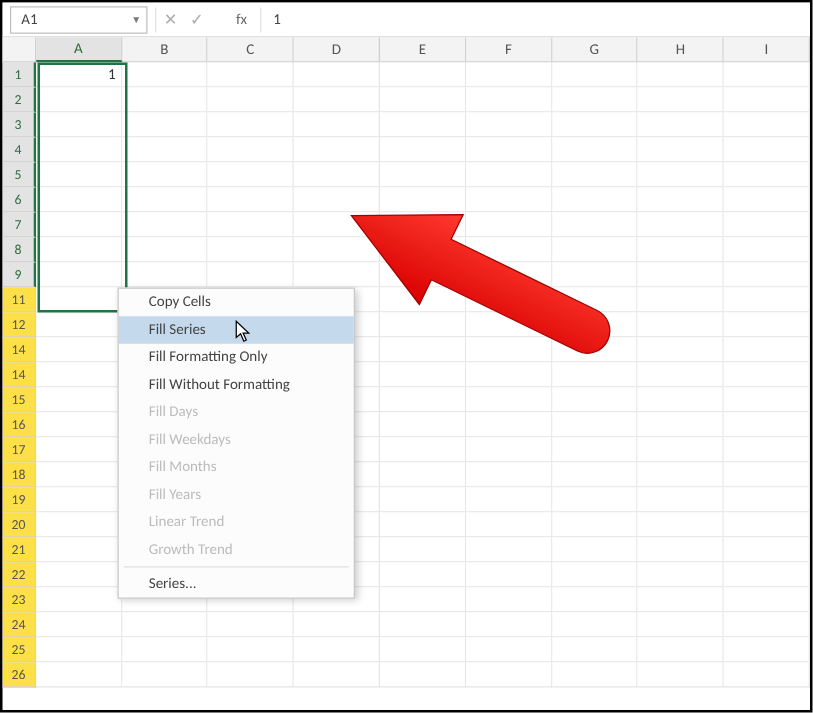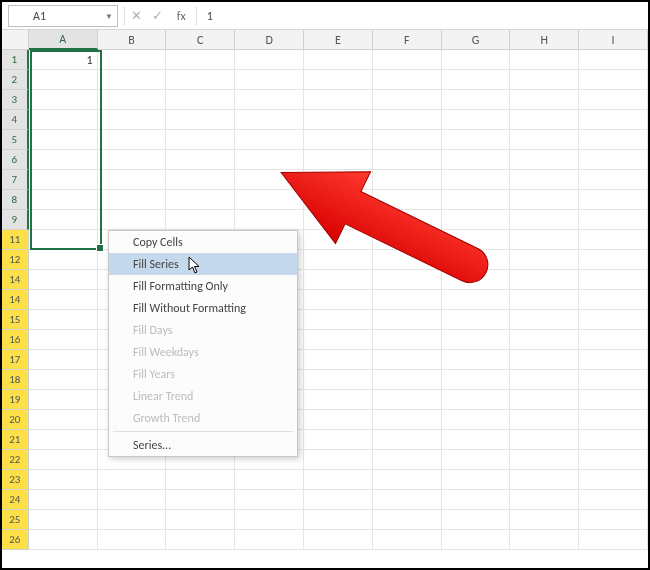"A1" .namebox { padding: 0 4px 0 24px -> 0 4px 0 8px }
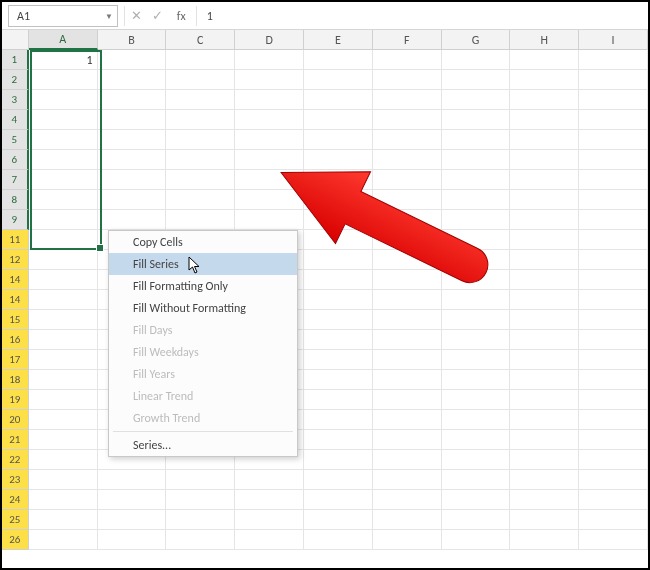"fx" .fx-label { margin-left: 4px -> 16px }
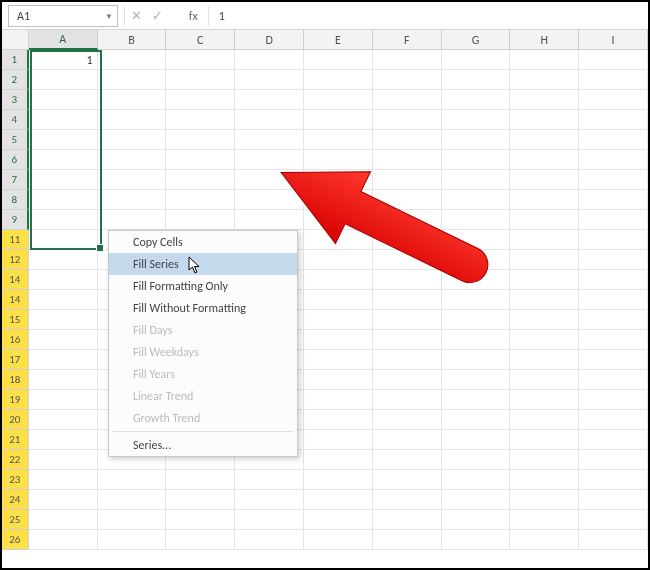"Copy Cells" .context-menu { left: 106px -> 92px }
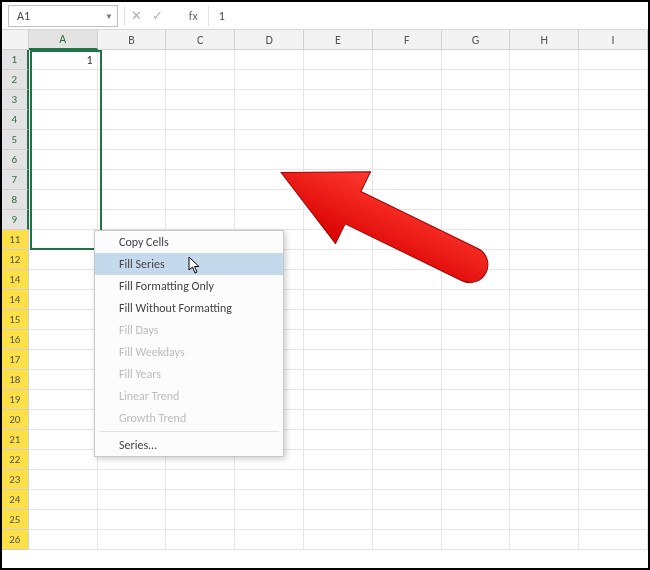"Fill Months" div.menu-item { html: none -> <div>Fill Months</div> }
